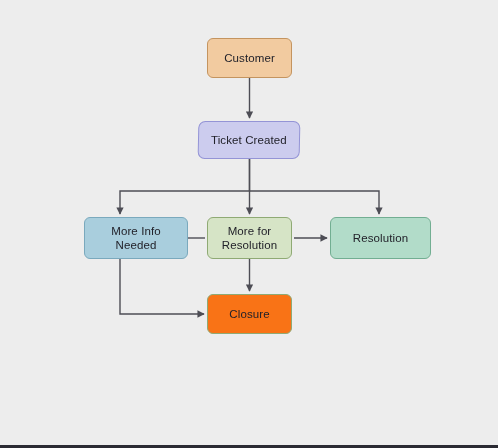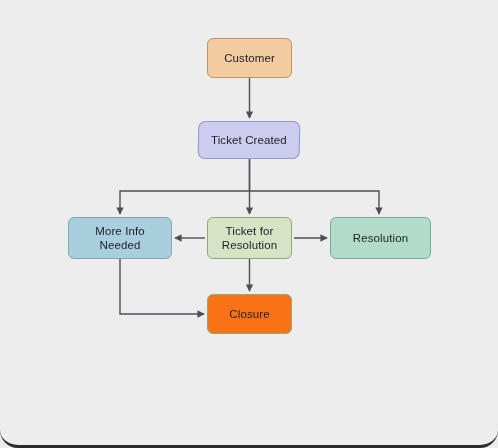"Customer" #canvas { border-radius: 18px -> none }
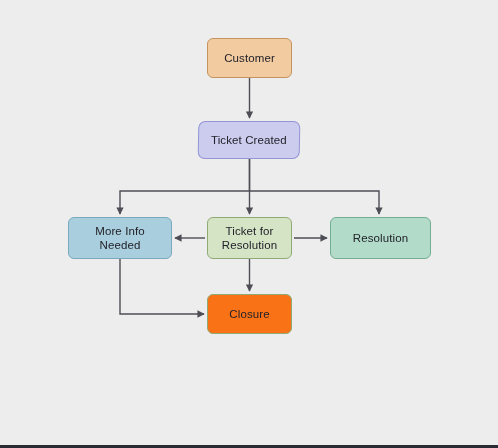"More Info Needed" div.node { left: 68px -> 84px }
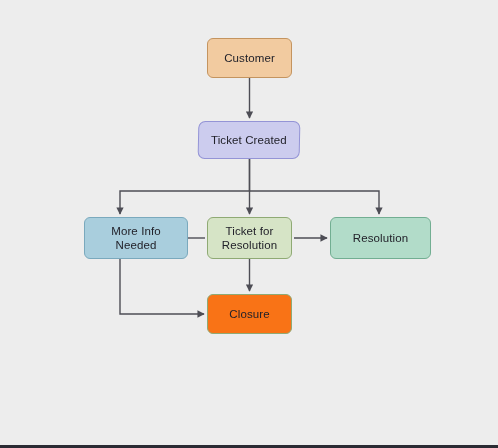"Ticket for" span.label { text: Ticket -> More }
